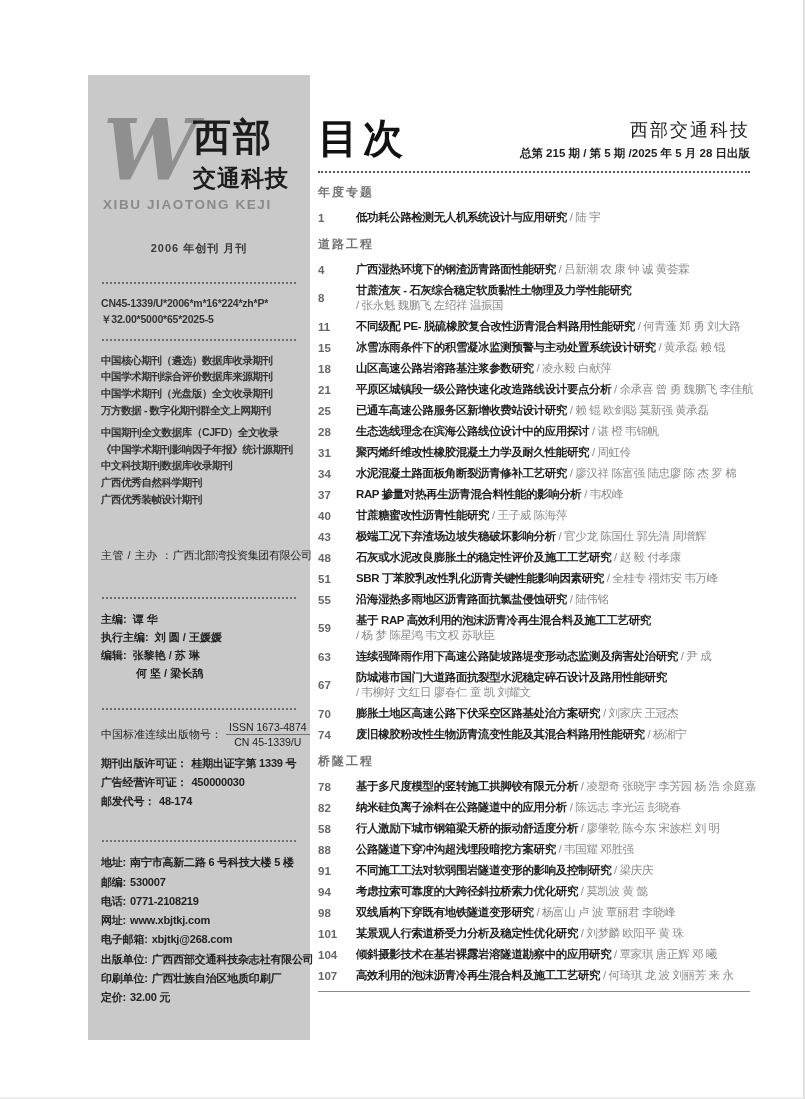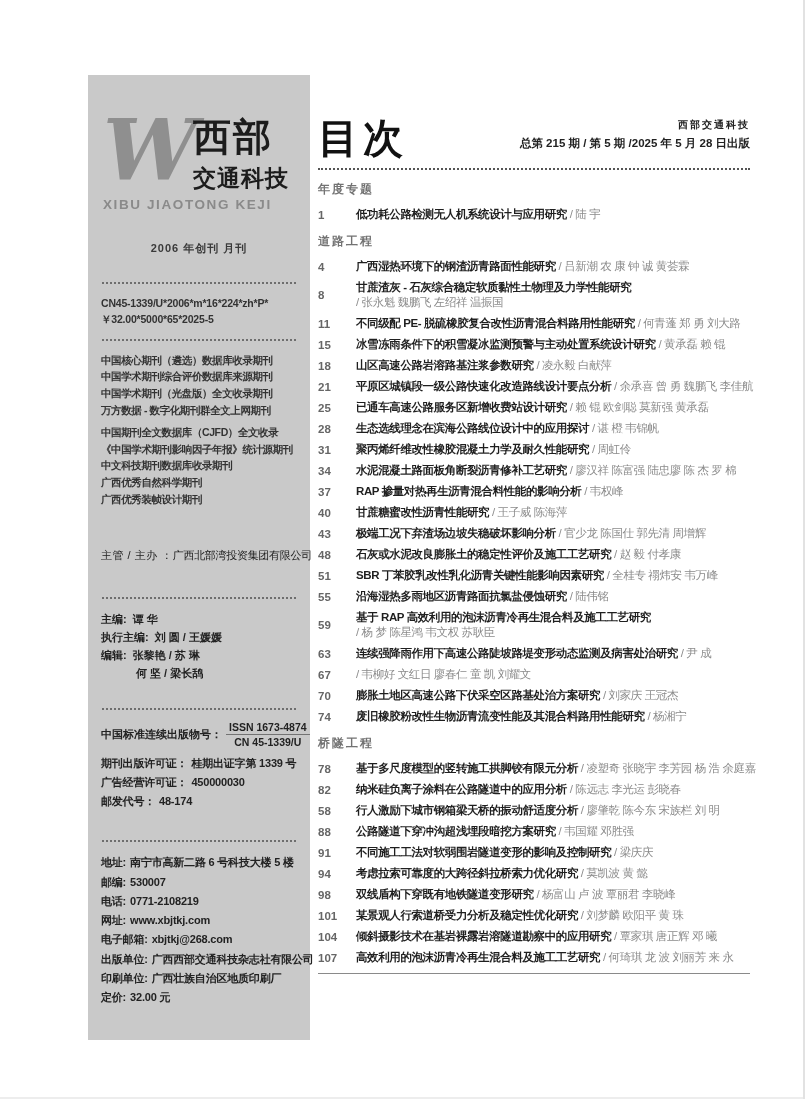"西部交通科技" .issue-journal { font-size: 10px -> 18px; font-weight: 700 -> 400 }
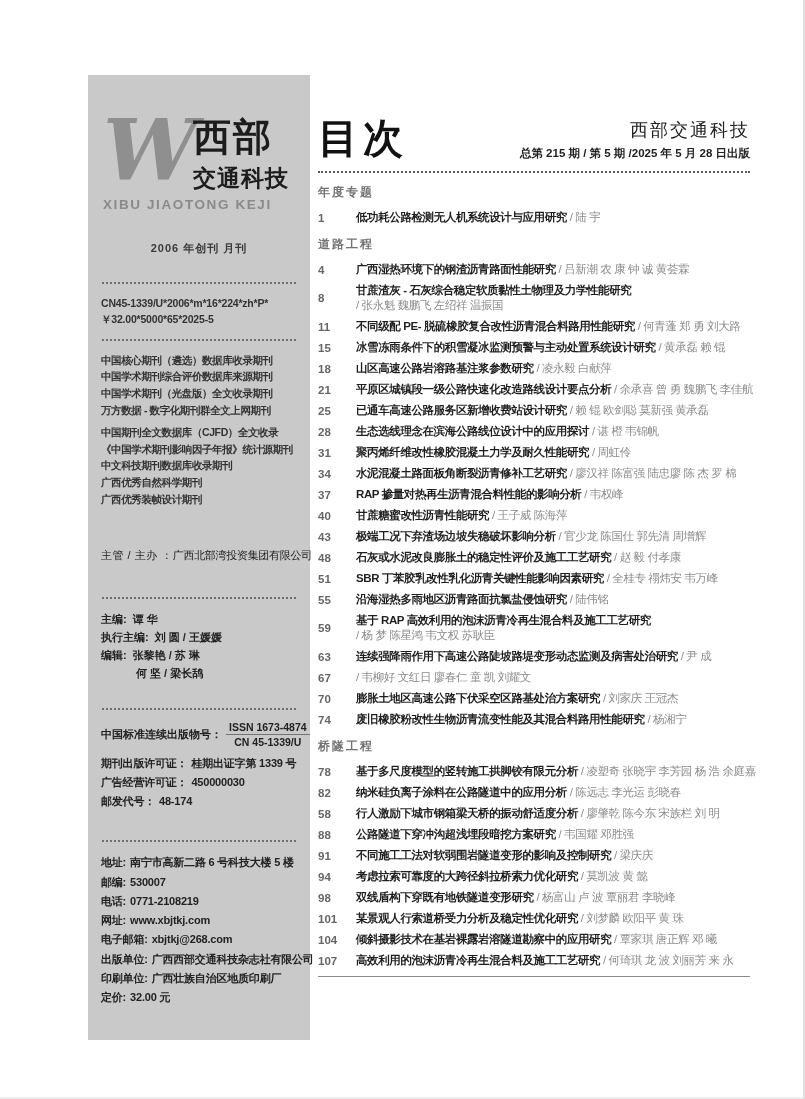"防城港市国门大道路面抗裂型水泥稳定碎石设计及路用性能研究" span.t { html: none -> <span>防城港市国门大道路面抗裂型水泥稳定碎石设计及路用性能研究</span> }
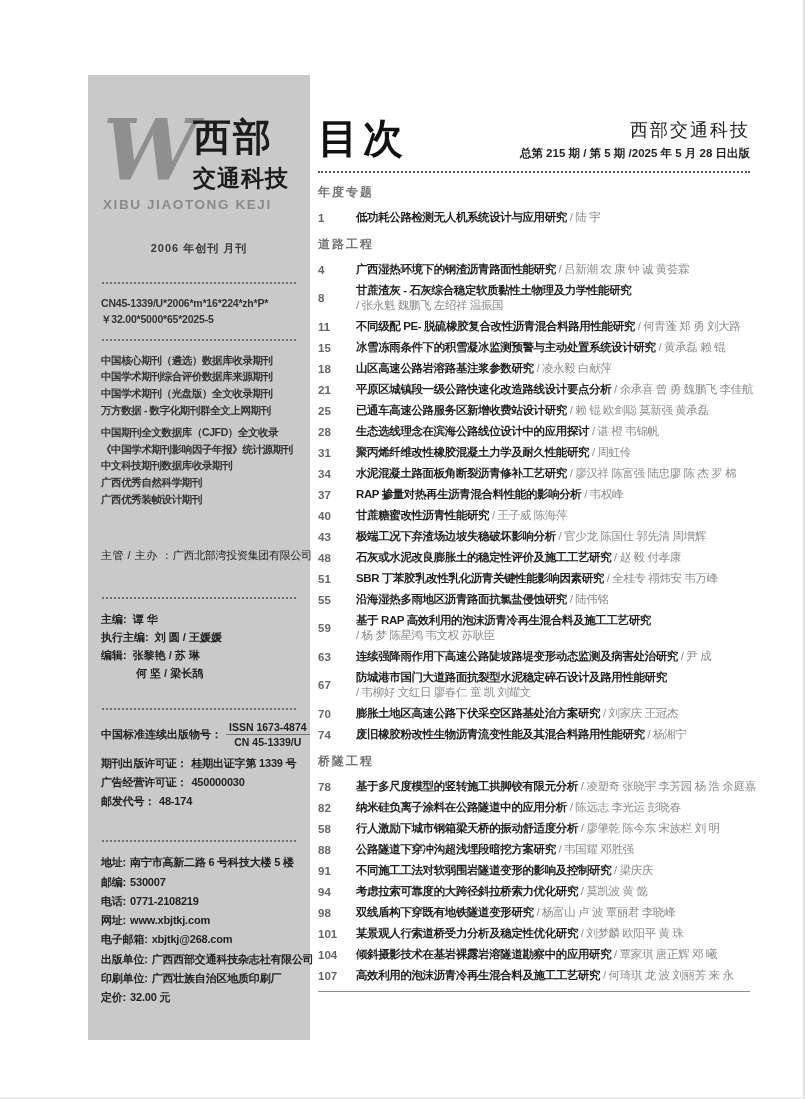"中国标准连续出版物号：" .issn-row { font-weight: 700 -> 400 }
